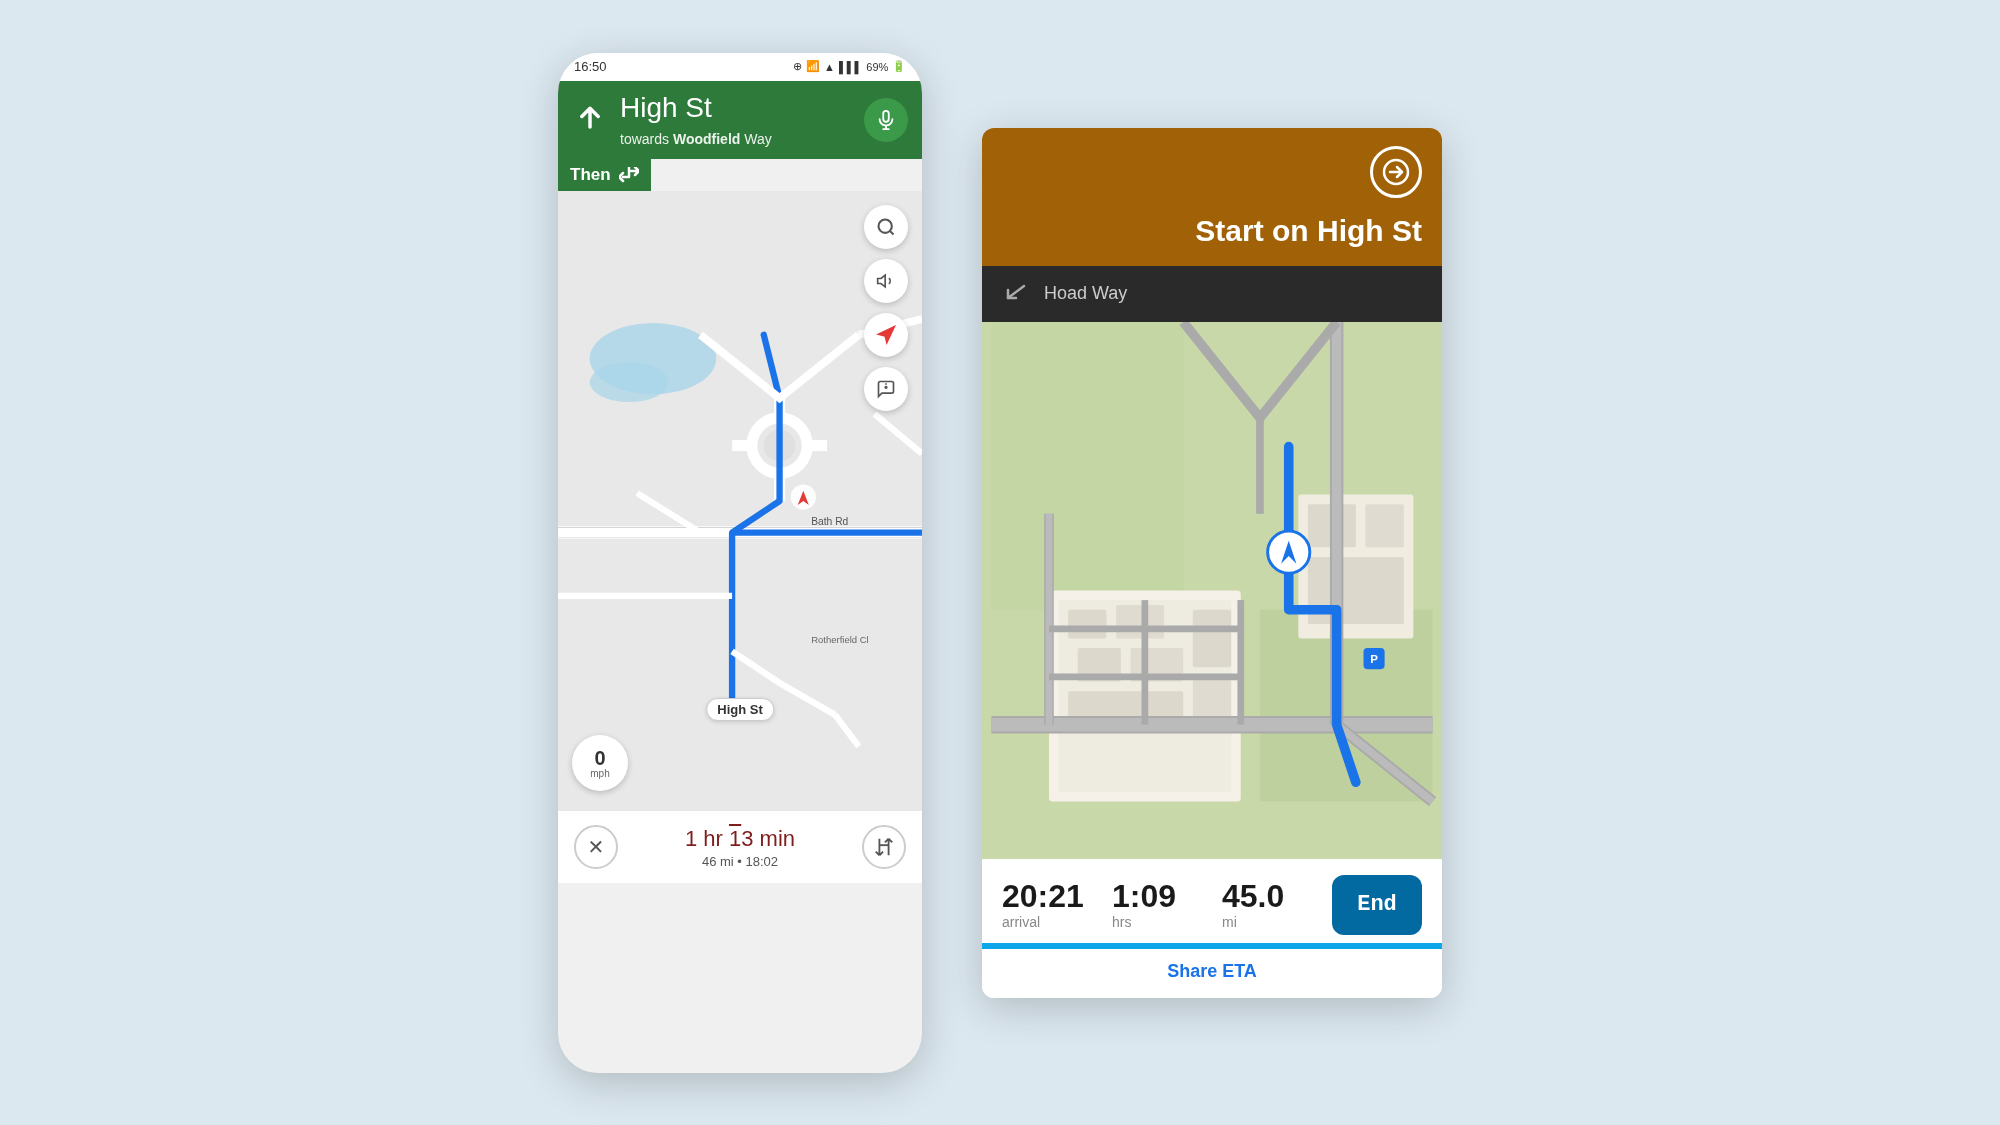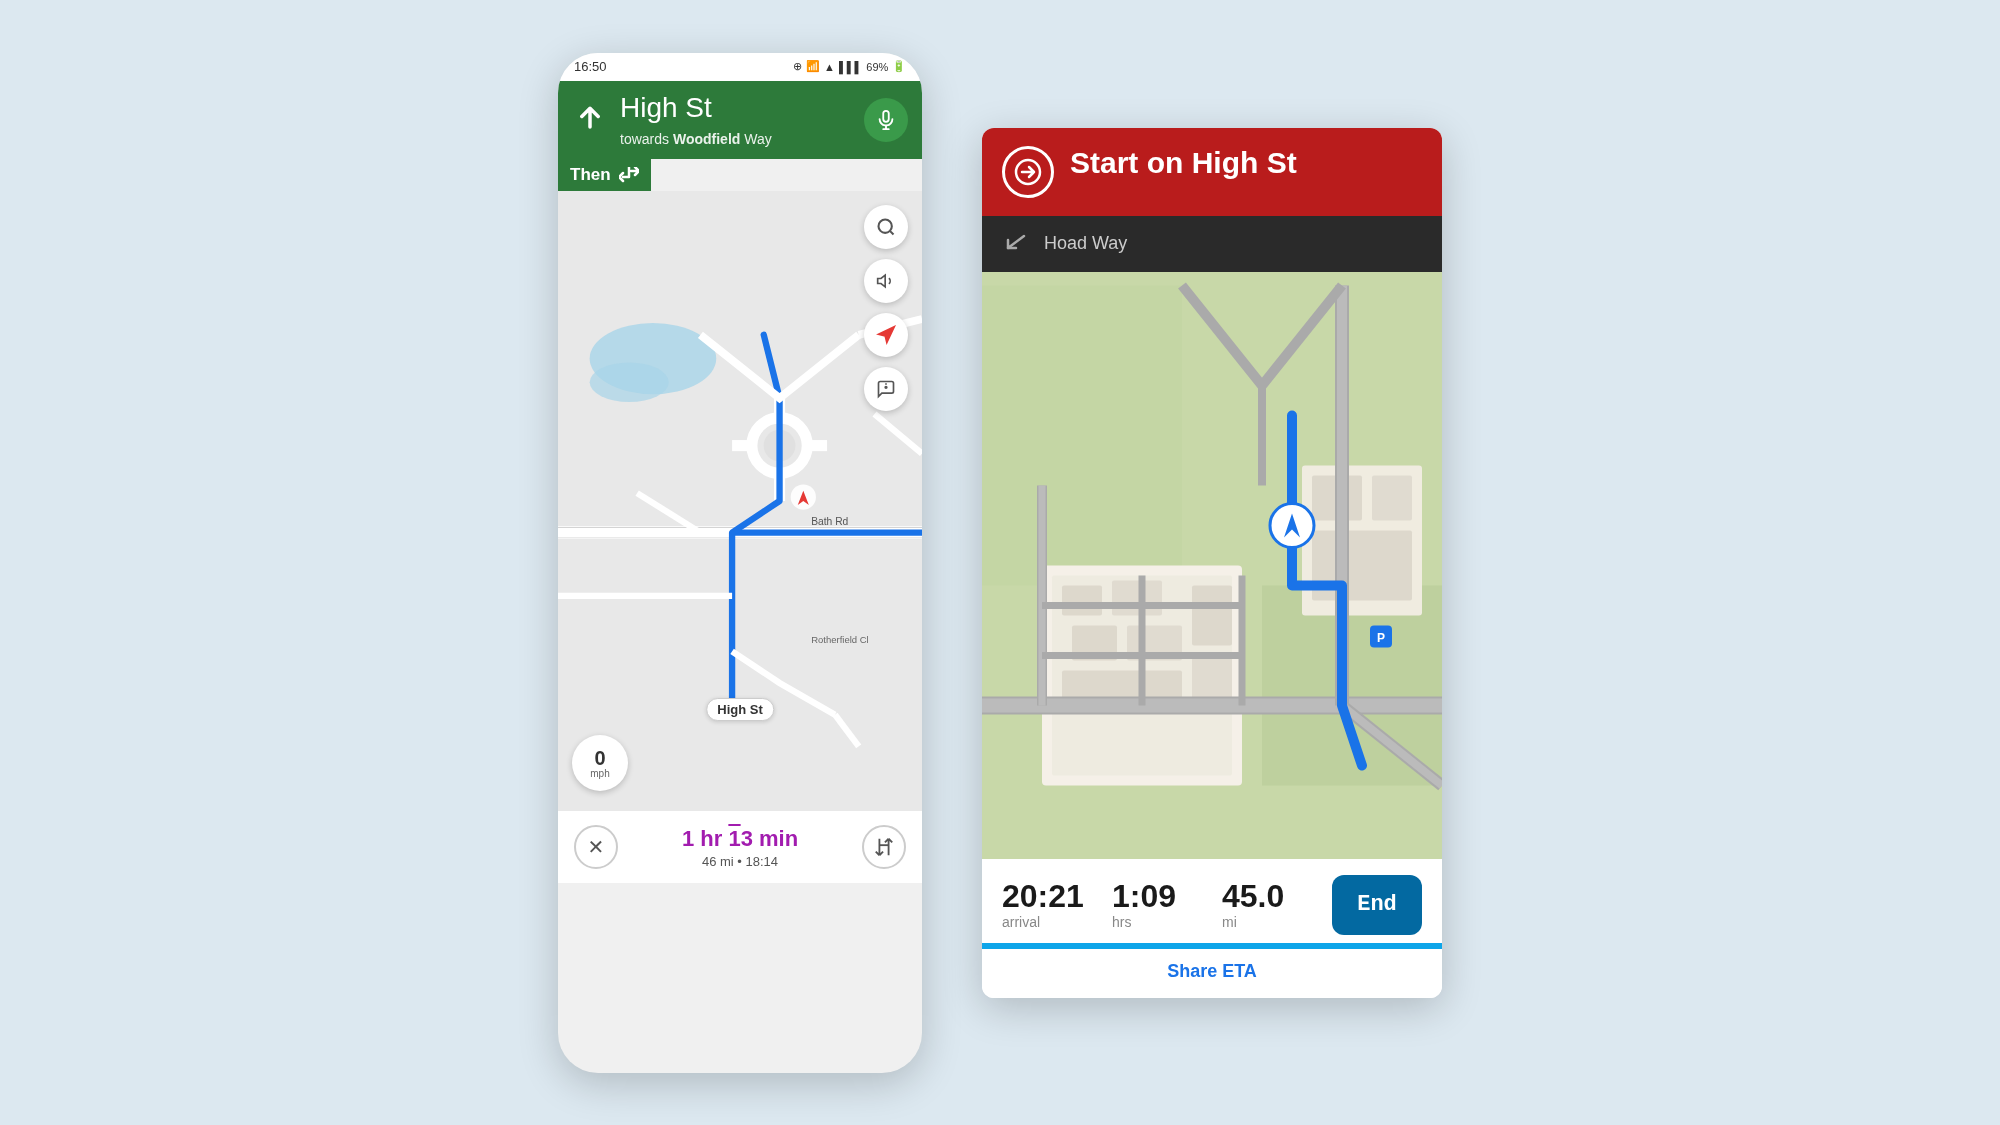"Start on High St" .nav-header-right-top { align-items: flex-start -> flex-end; background: #b91c1c -> #a16207; flex-direction: none -> column }
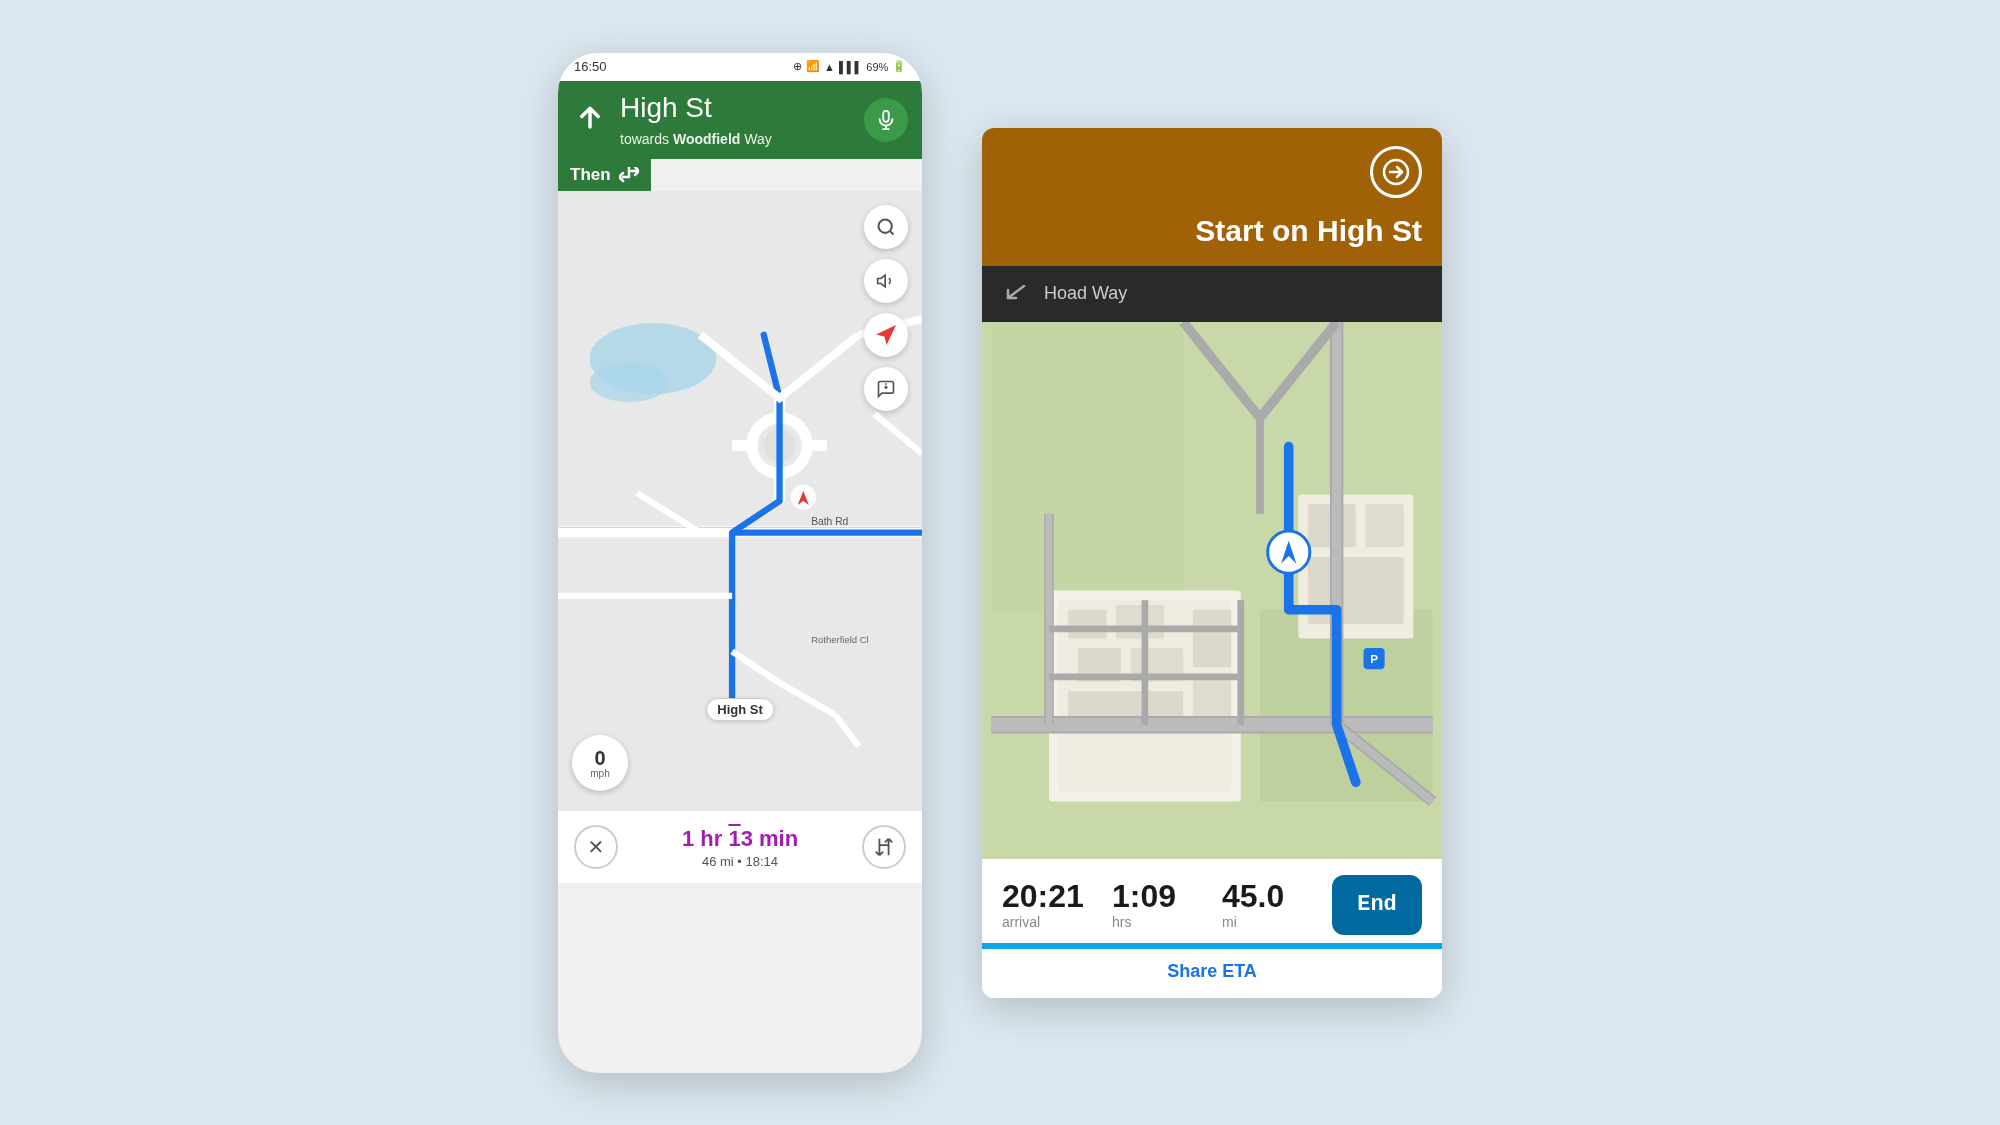"1 hr 13 min" .eta-time { color: #a21caf -> #7f1d1d; font-weight: 700 -> 400 }
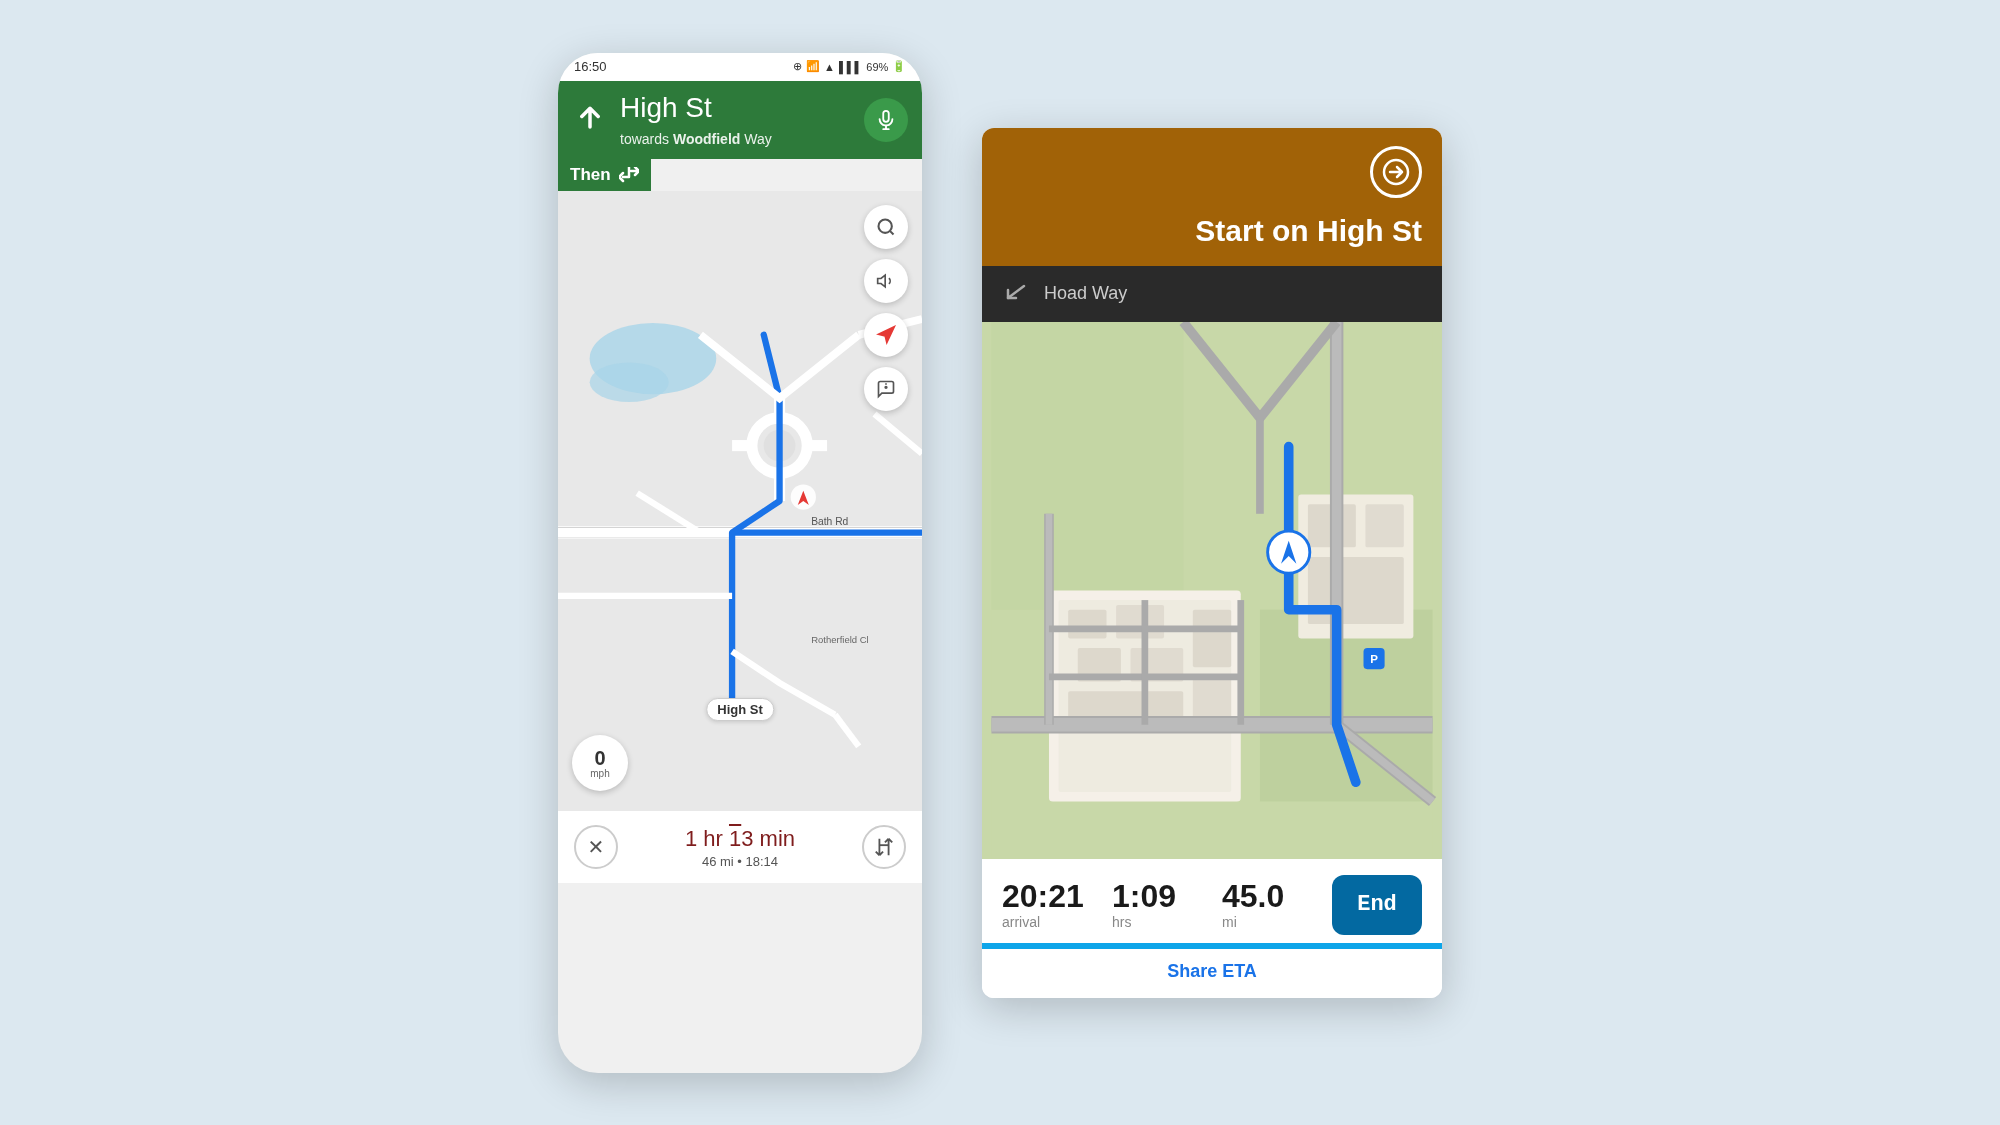"18:14" span { text: 18:14 -> 18:02 }
